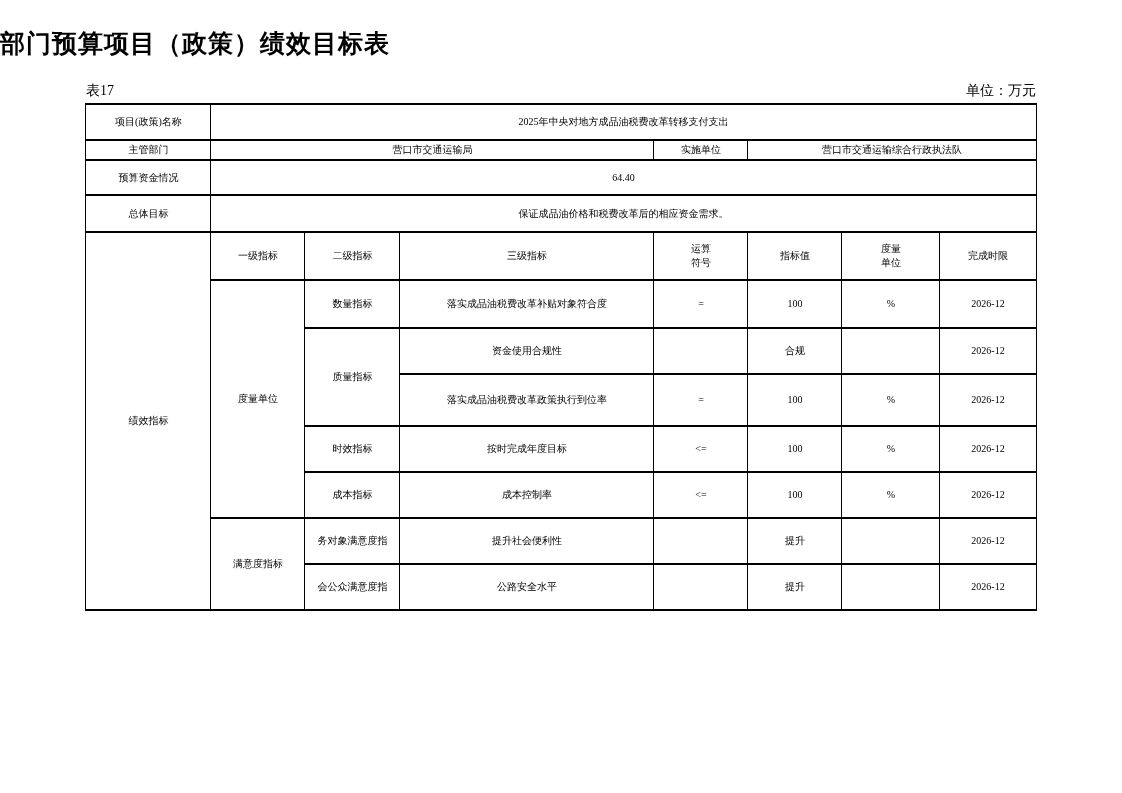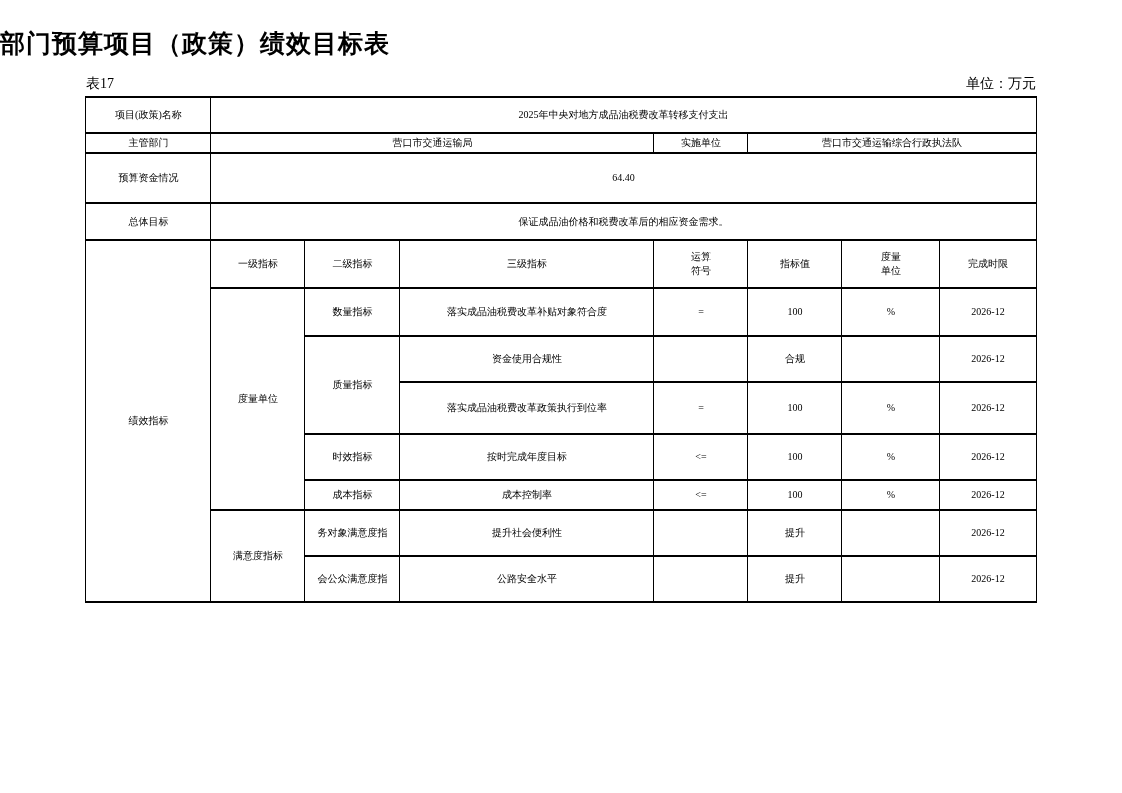"表17" .meta-row { margin: 15px auto 3px auto -> 22px auto 3px auto }
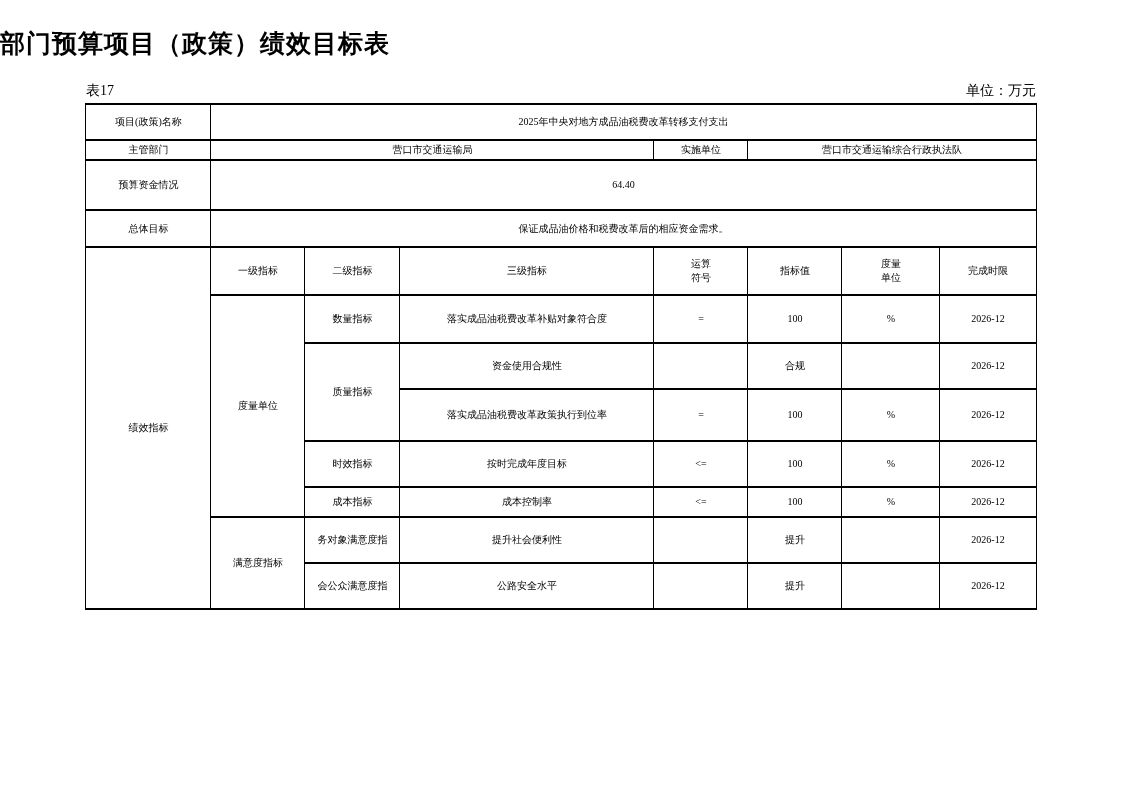"预算资金情况" tr { height: 50px -> 35px }
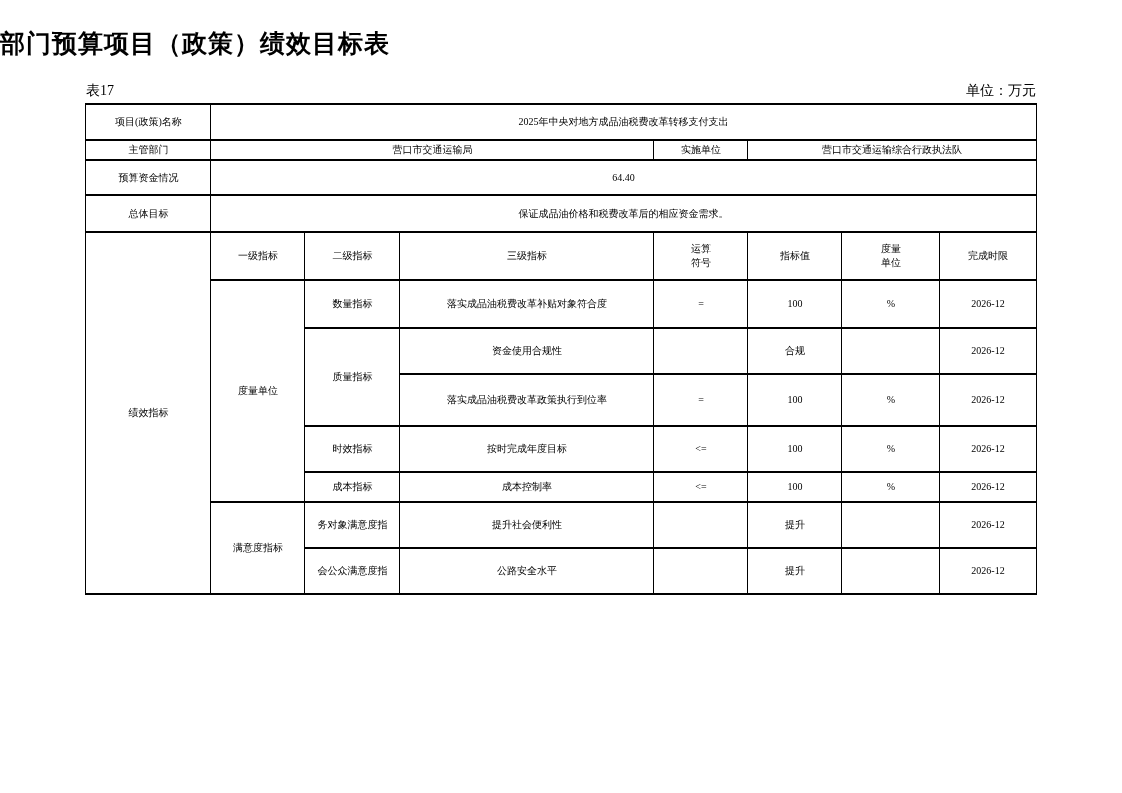"成本指标" tr { height: 30px -> 46px }
